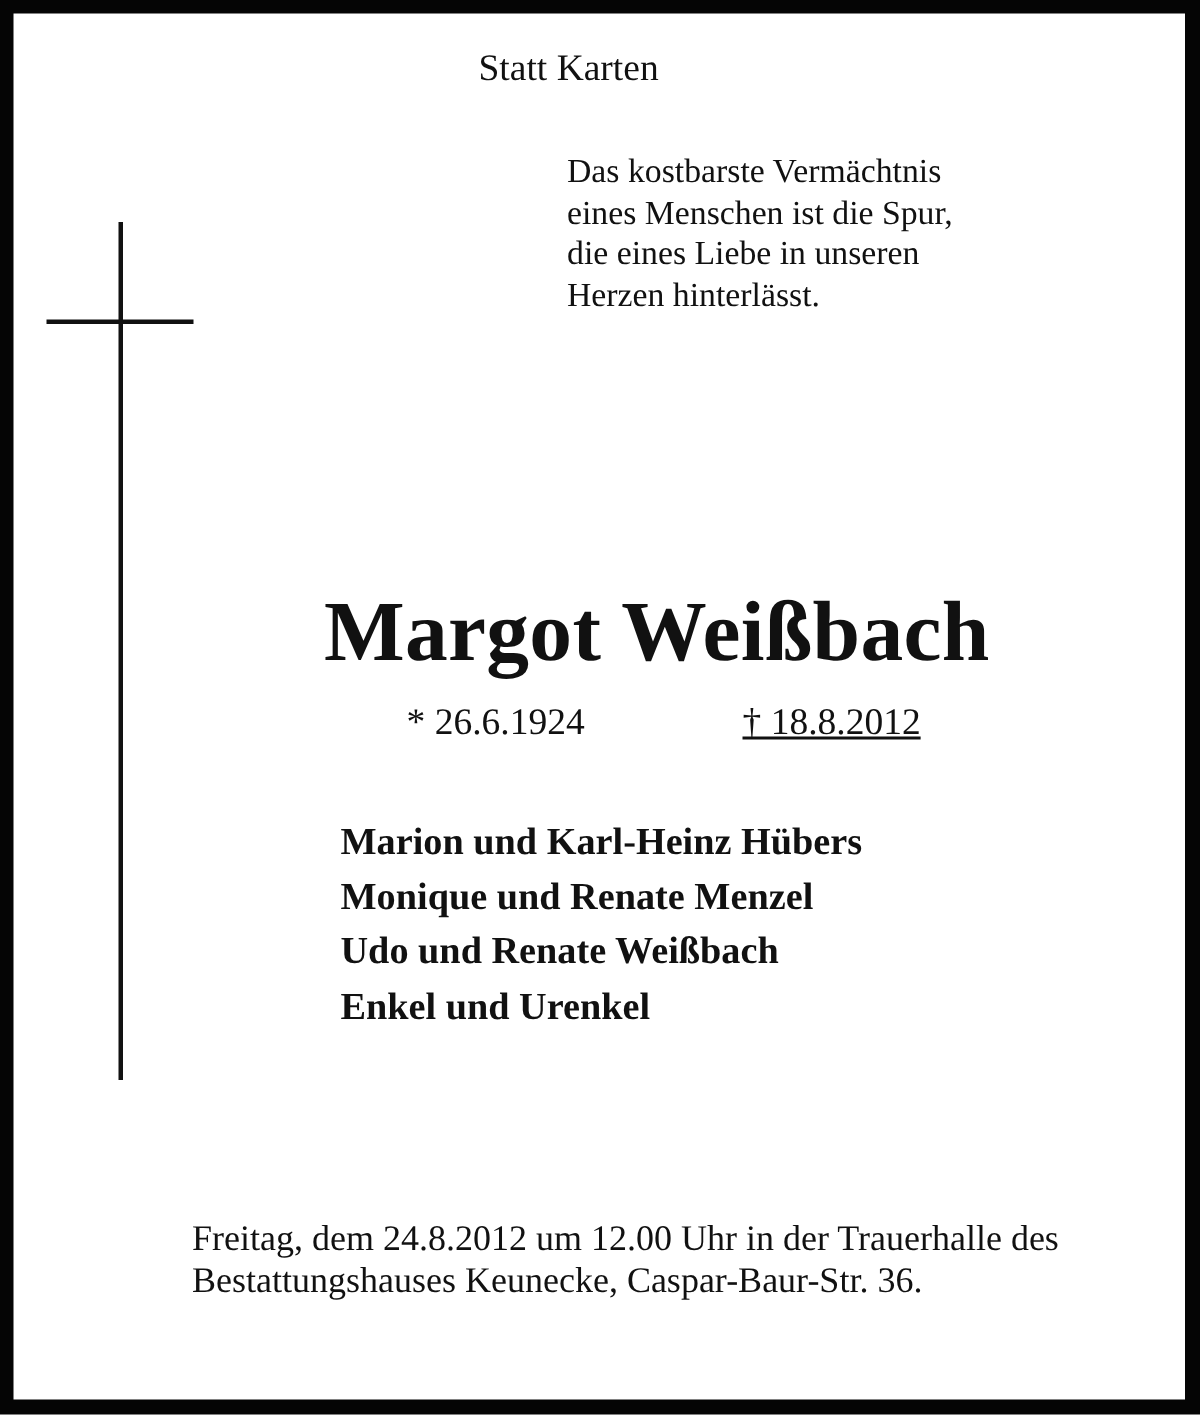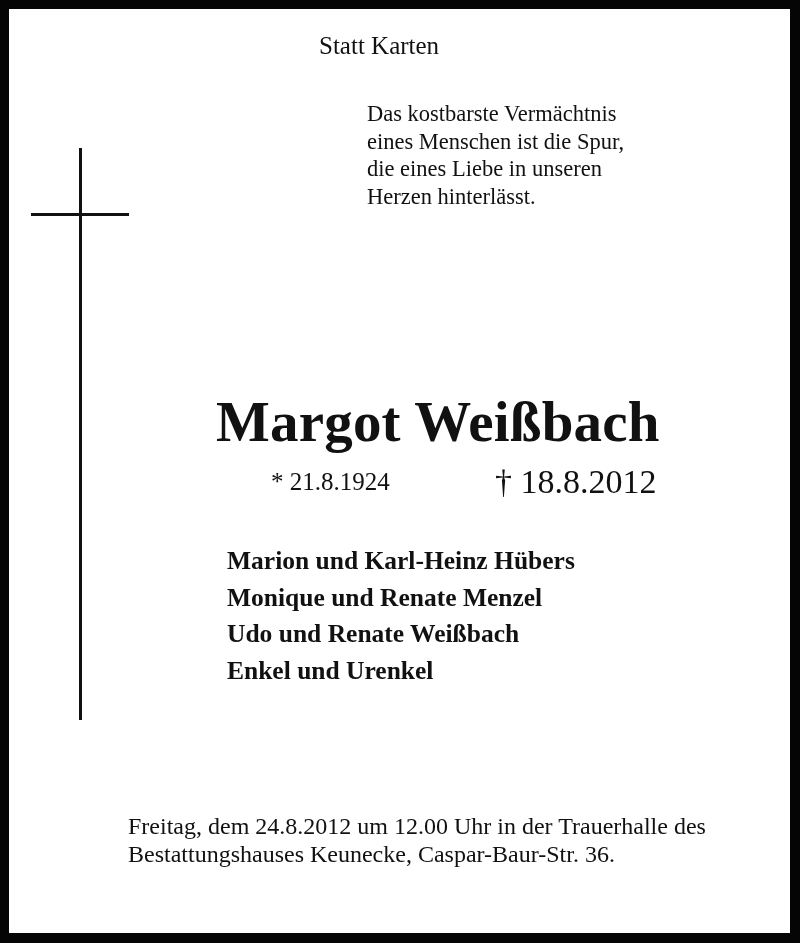"Das kostbarste Vermächtnis" .quote { left: 358px -> 369px }
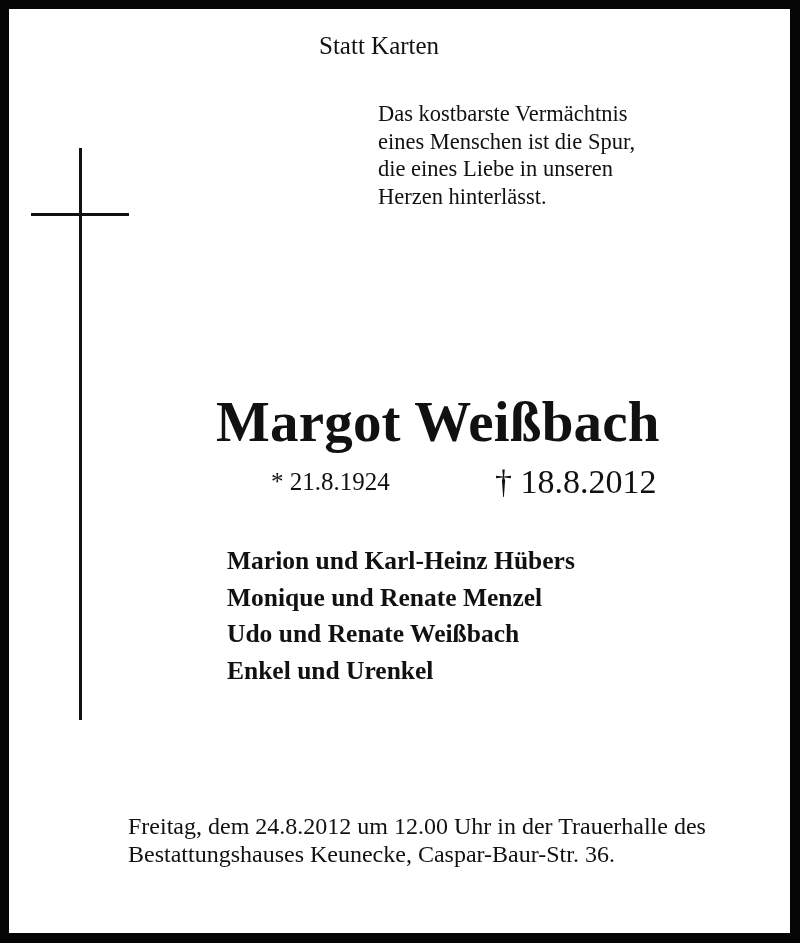"* 21.8.1924" div.abs { text: 21.8.1924 -> 26.6.1924 }
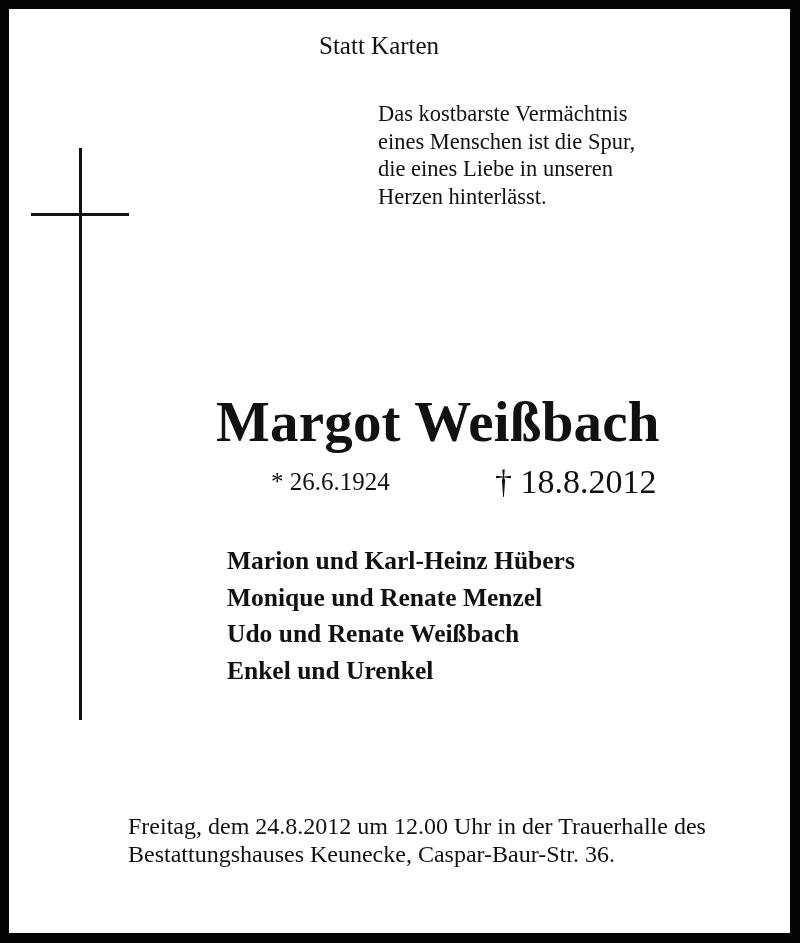"† 18.8.2012" .death { font-size: 34px -> 25px; text-decoration: none -> underline }
